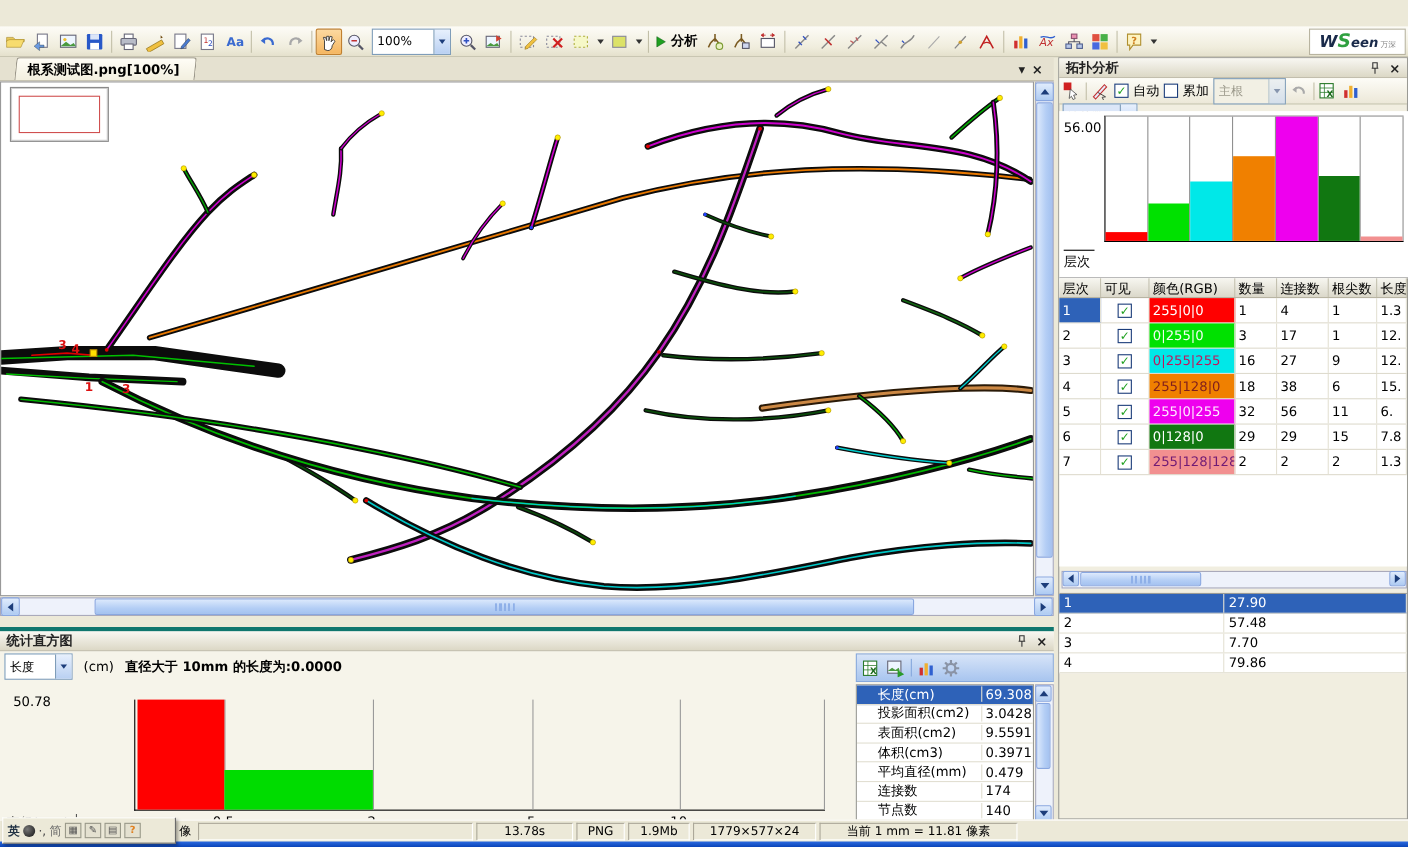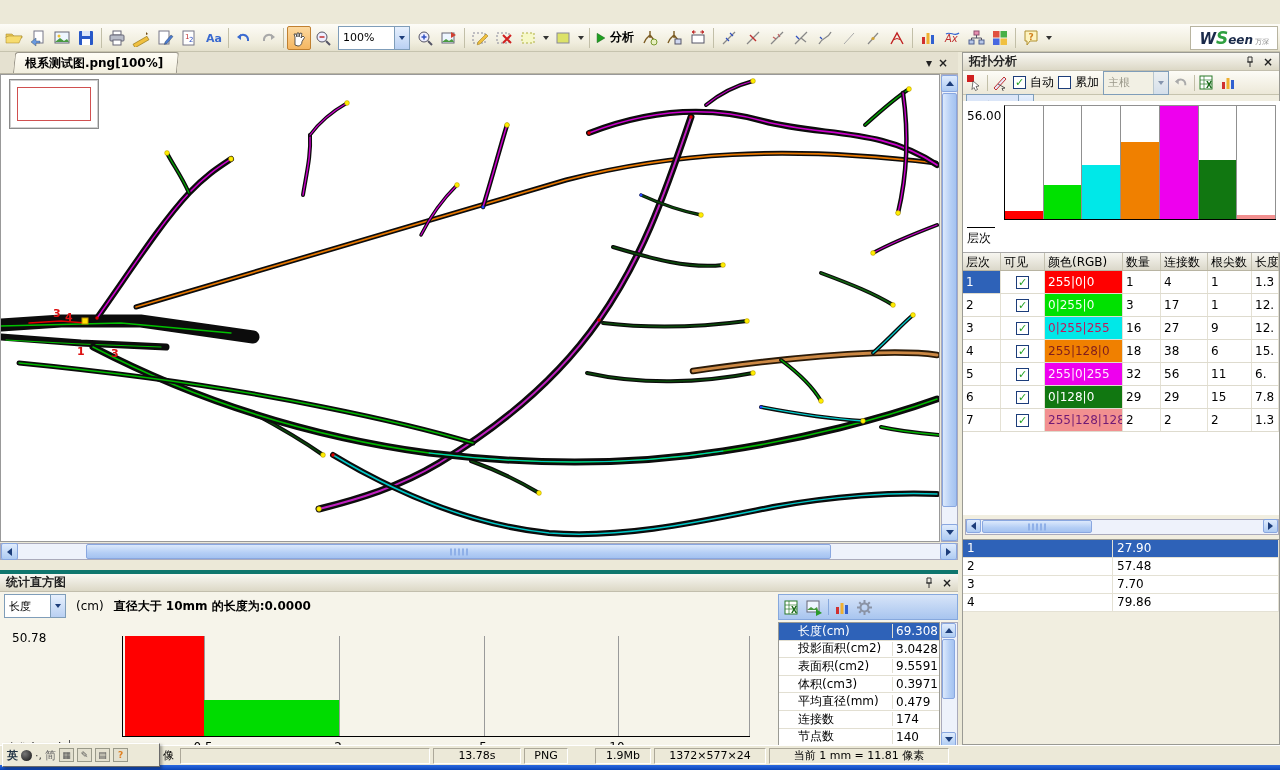"1.9Mb" div.scell { margin-left: 24px -> none }
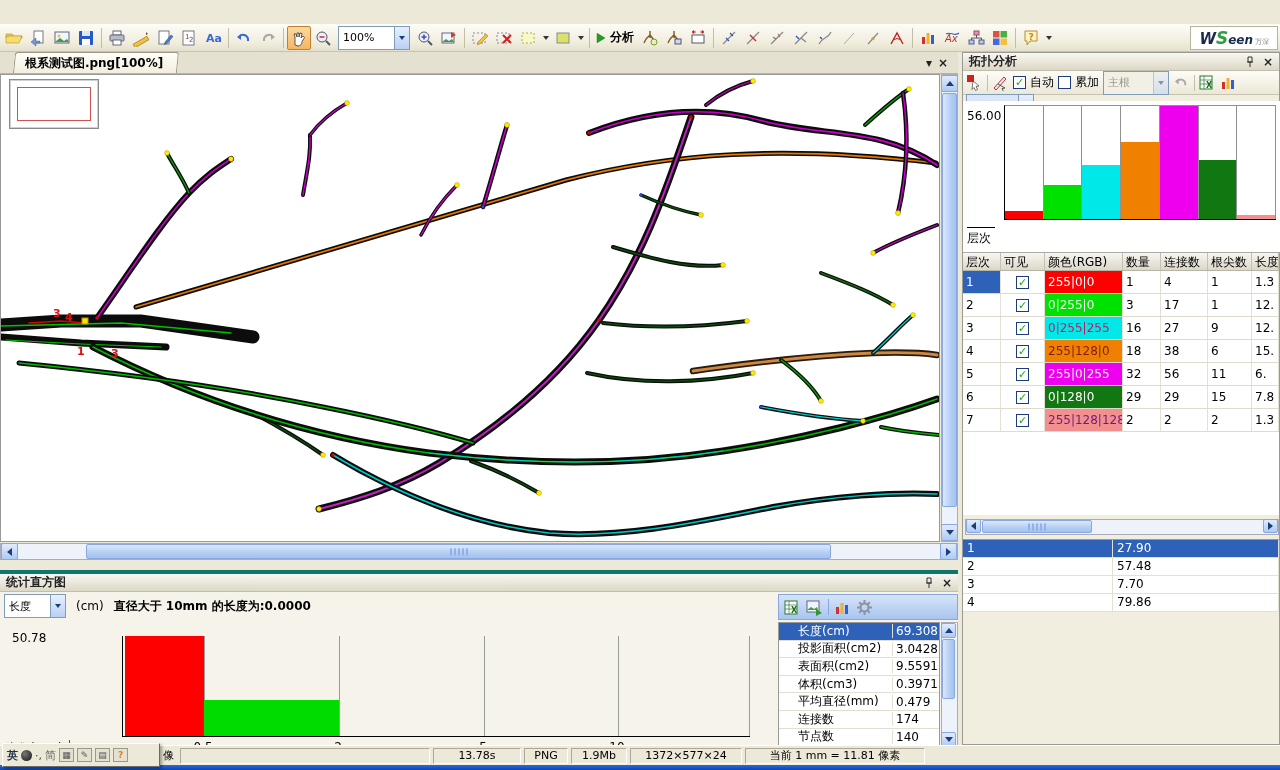"1372×577×24" span { text: 1372 -> 1779 }
